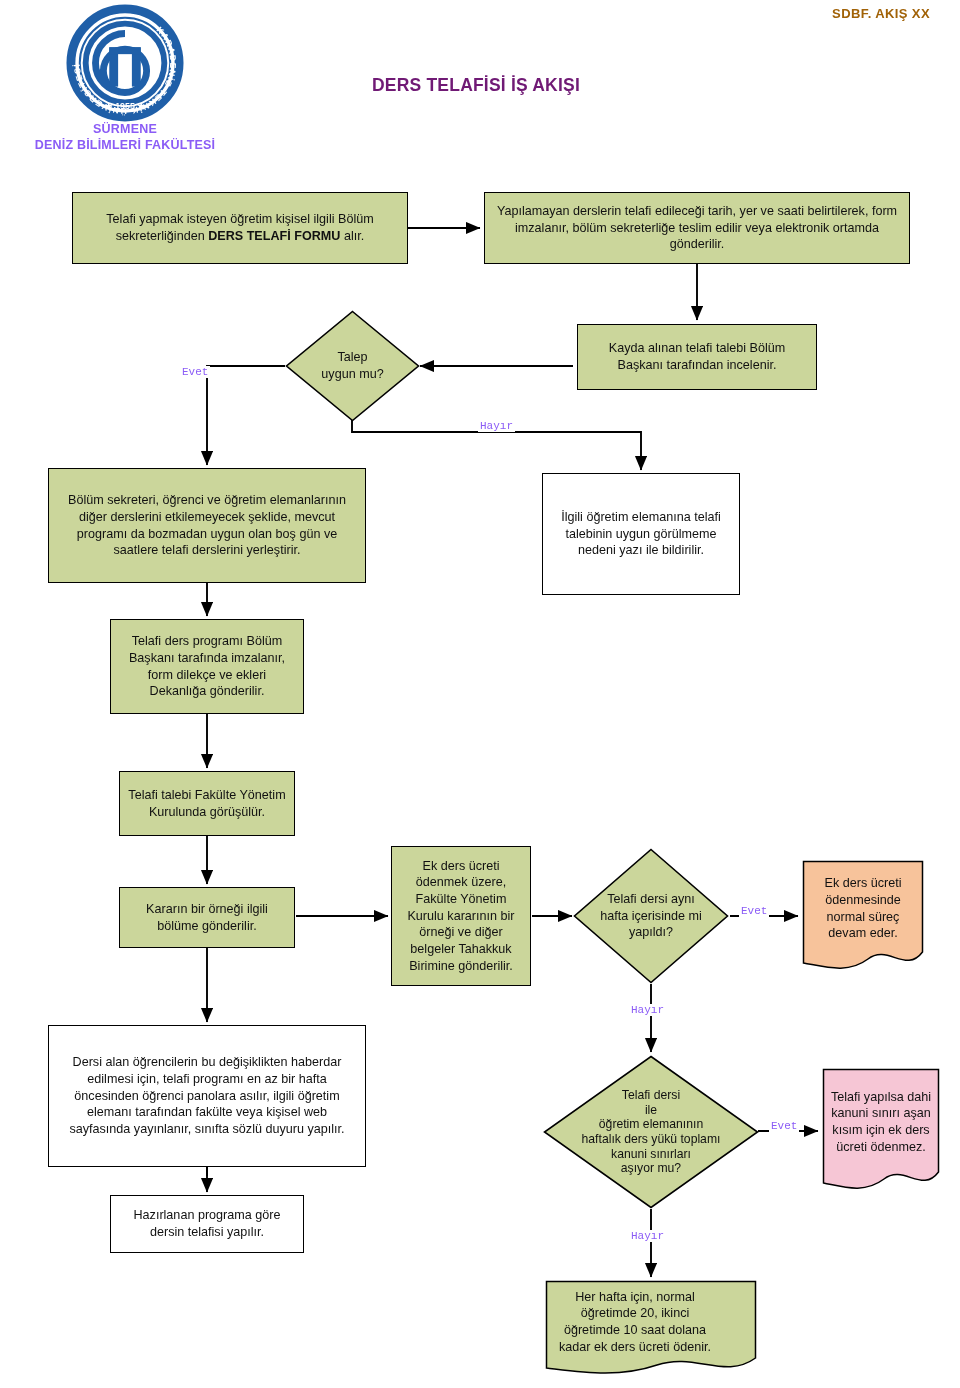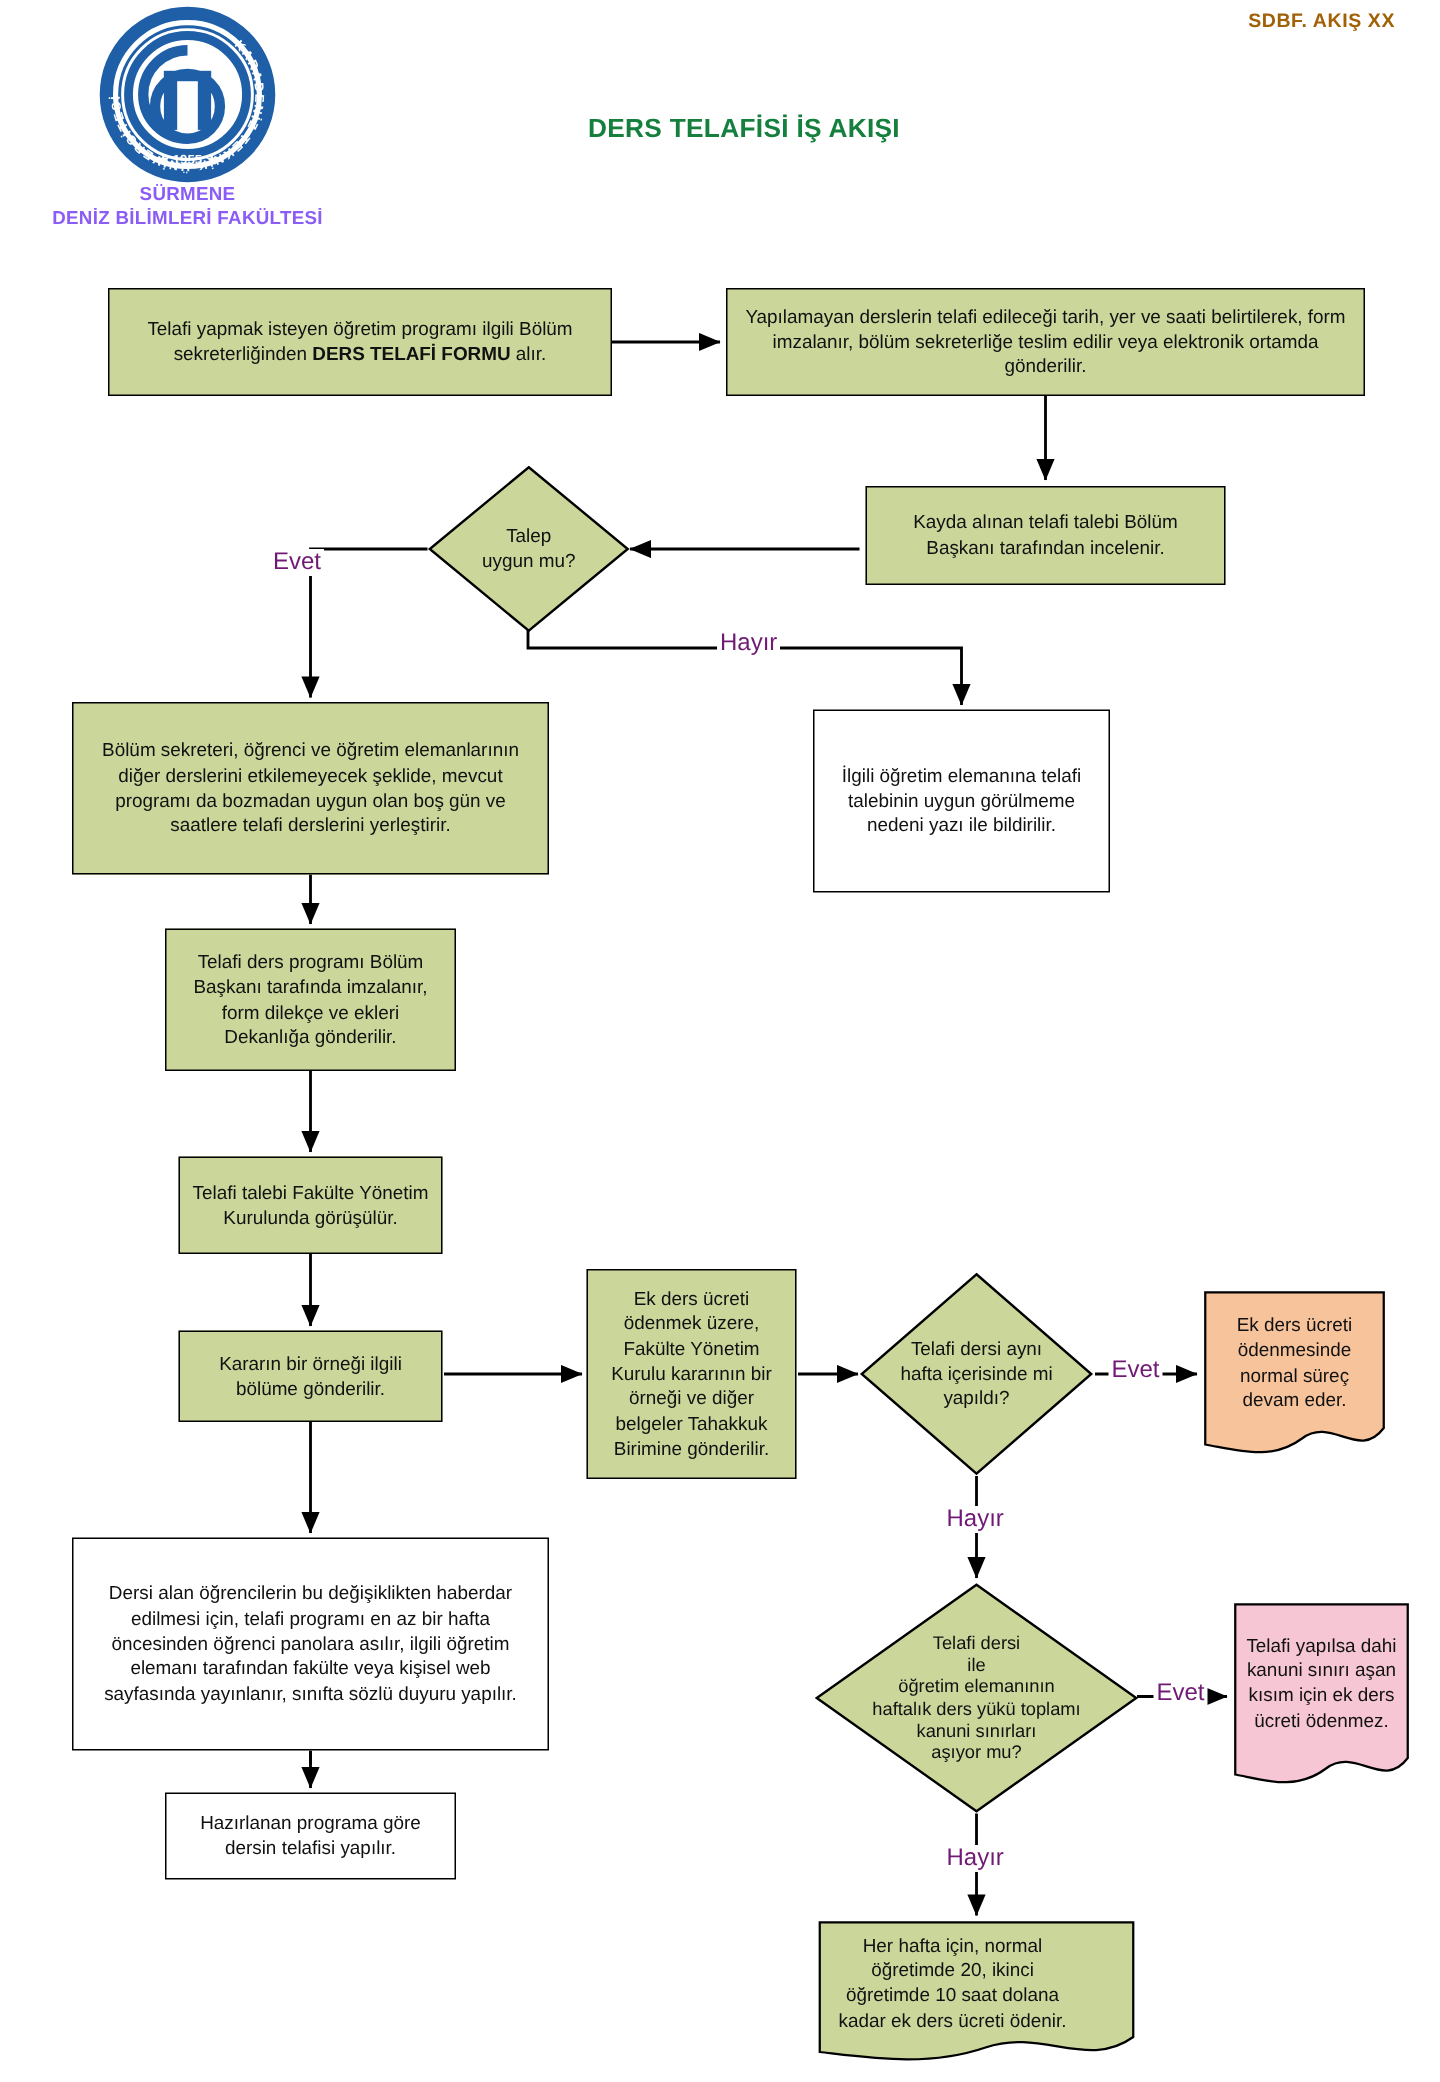"DERS TELAFİSİ İŞ AKIŞI" #page-title { color: #15803d -> #701a75; margin-left: 20px -> none }
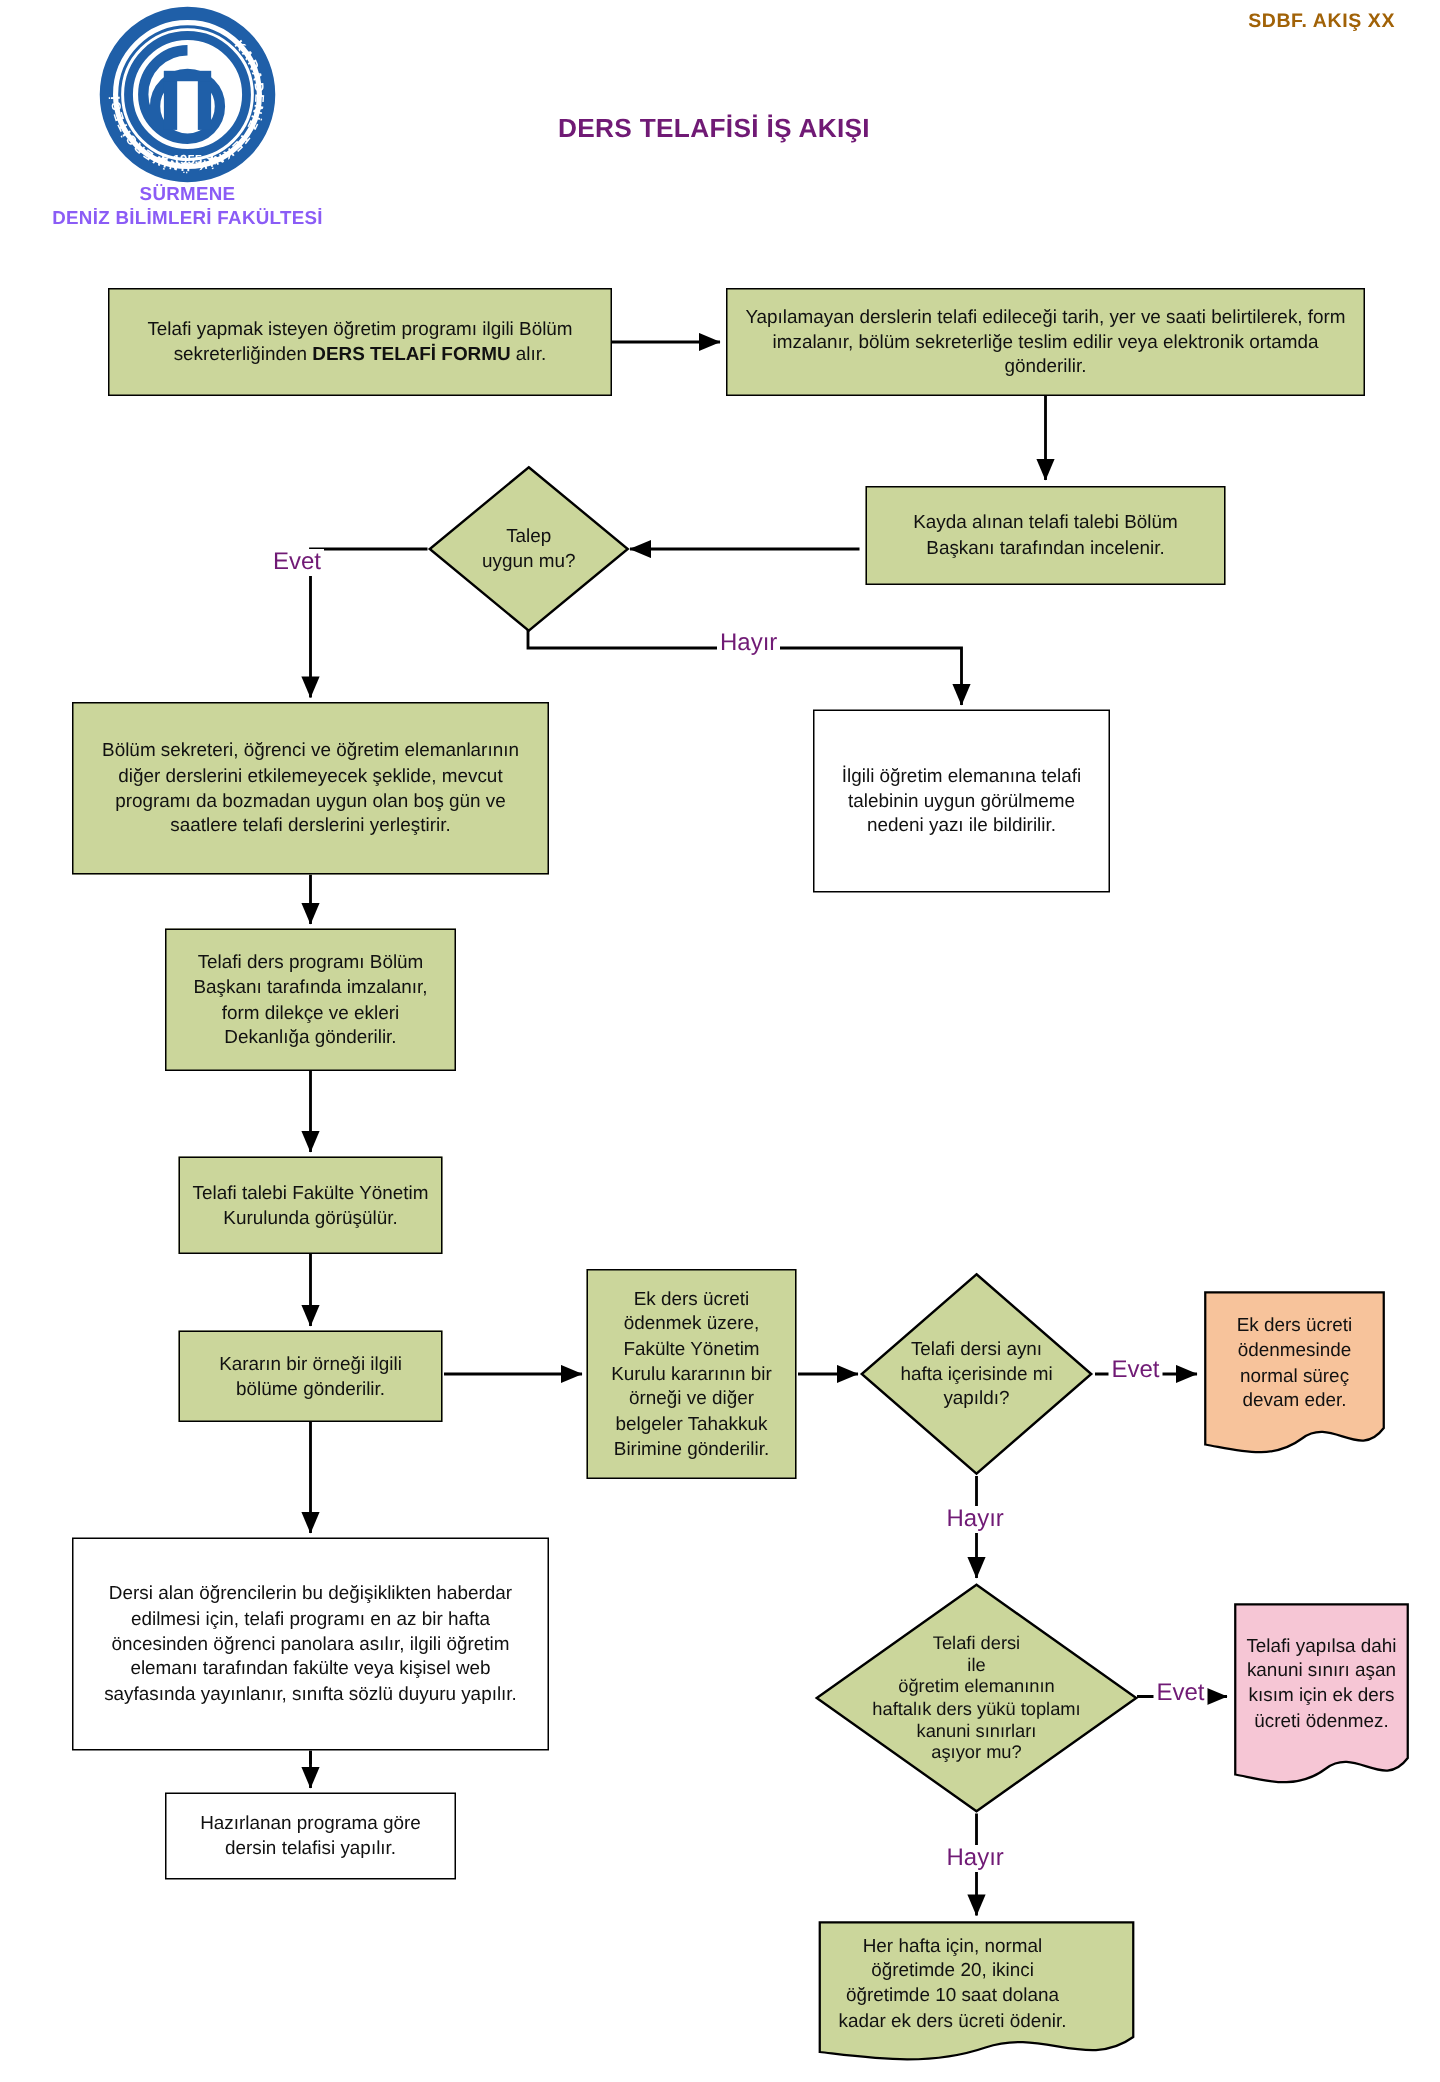"Telafi yapmak isteyen öğretim programı" span { text: programı -> kişisel }
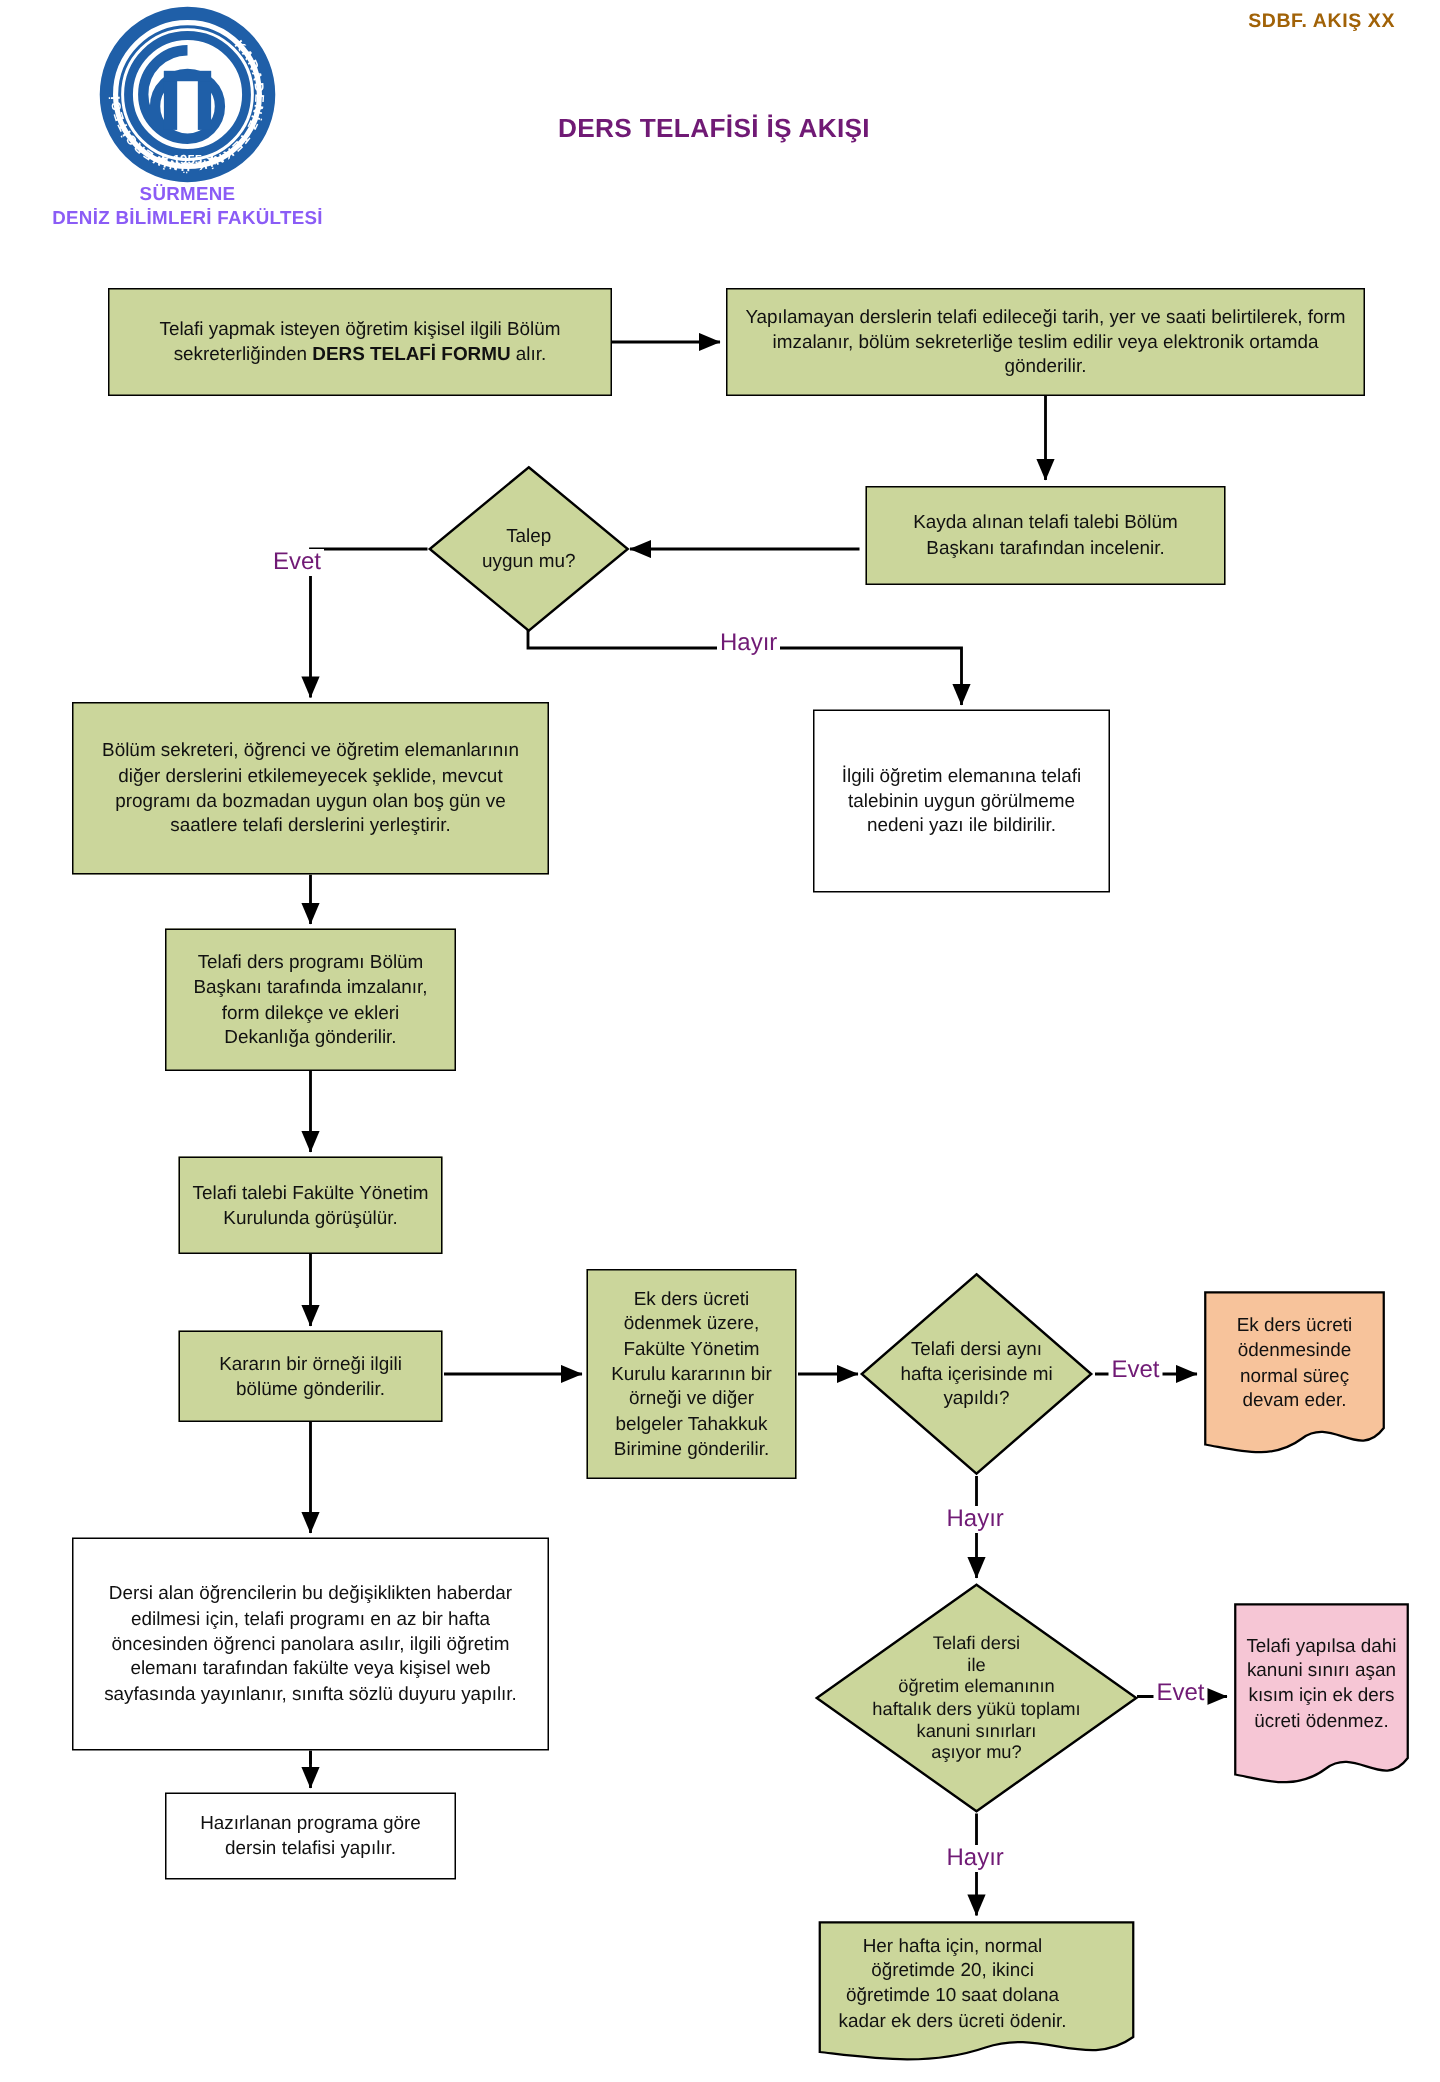"Evet" .edge-label { color: #701a75 -> #8b5cf6; font-family: none -> Liberation Mono, monospace; font-size: 16px -> 11px }
